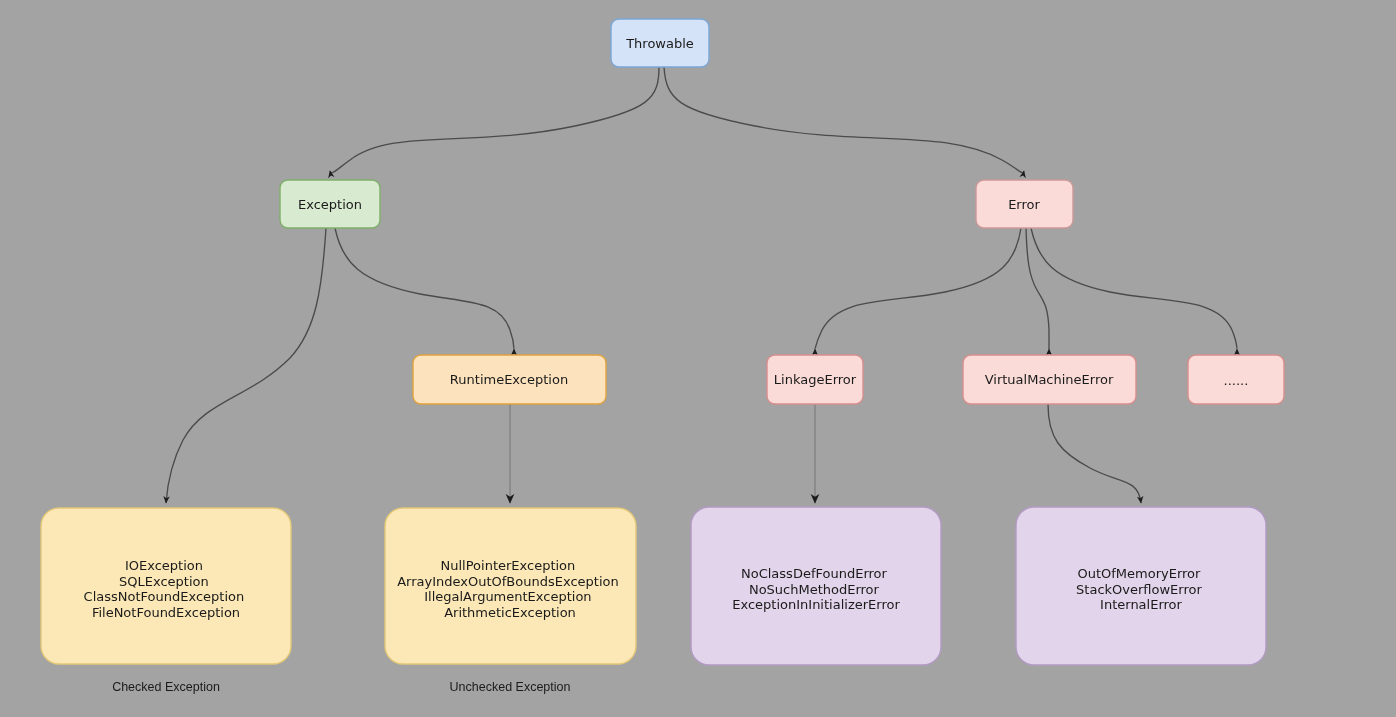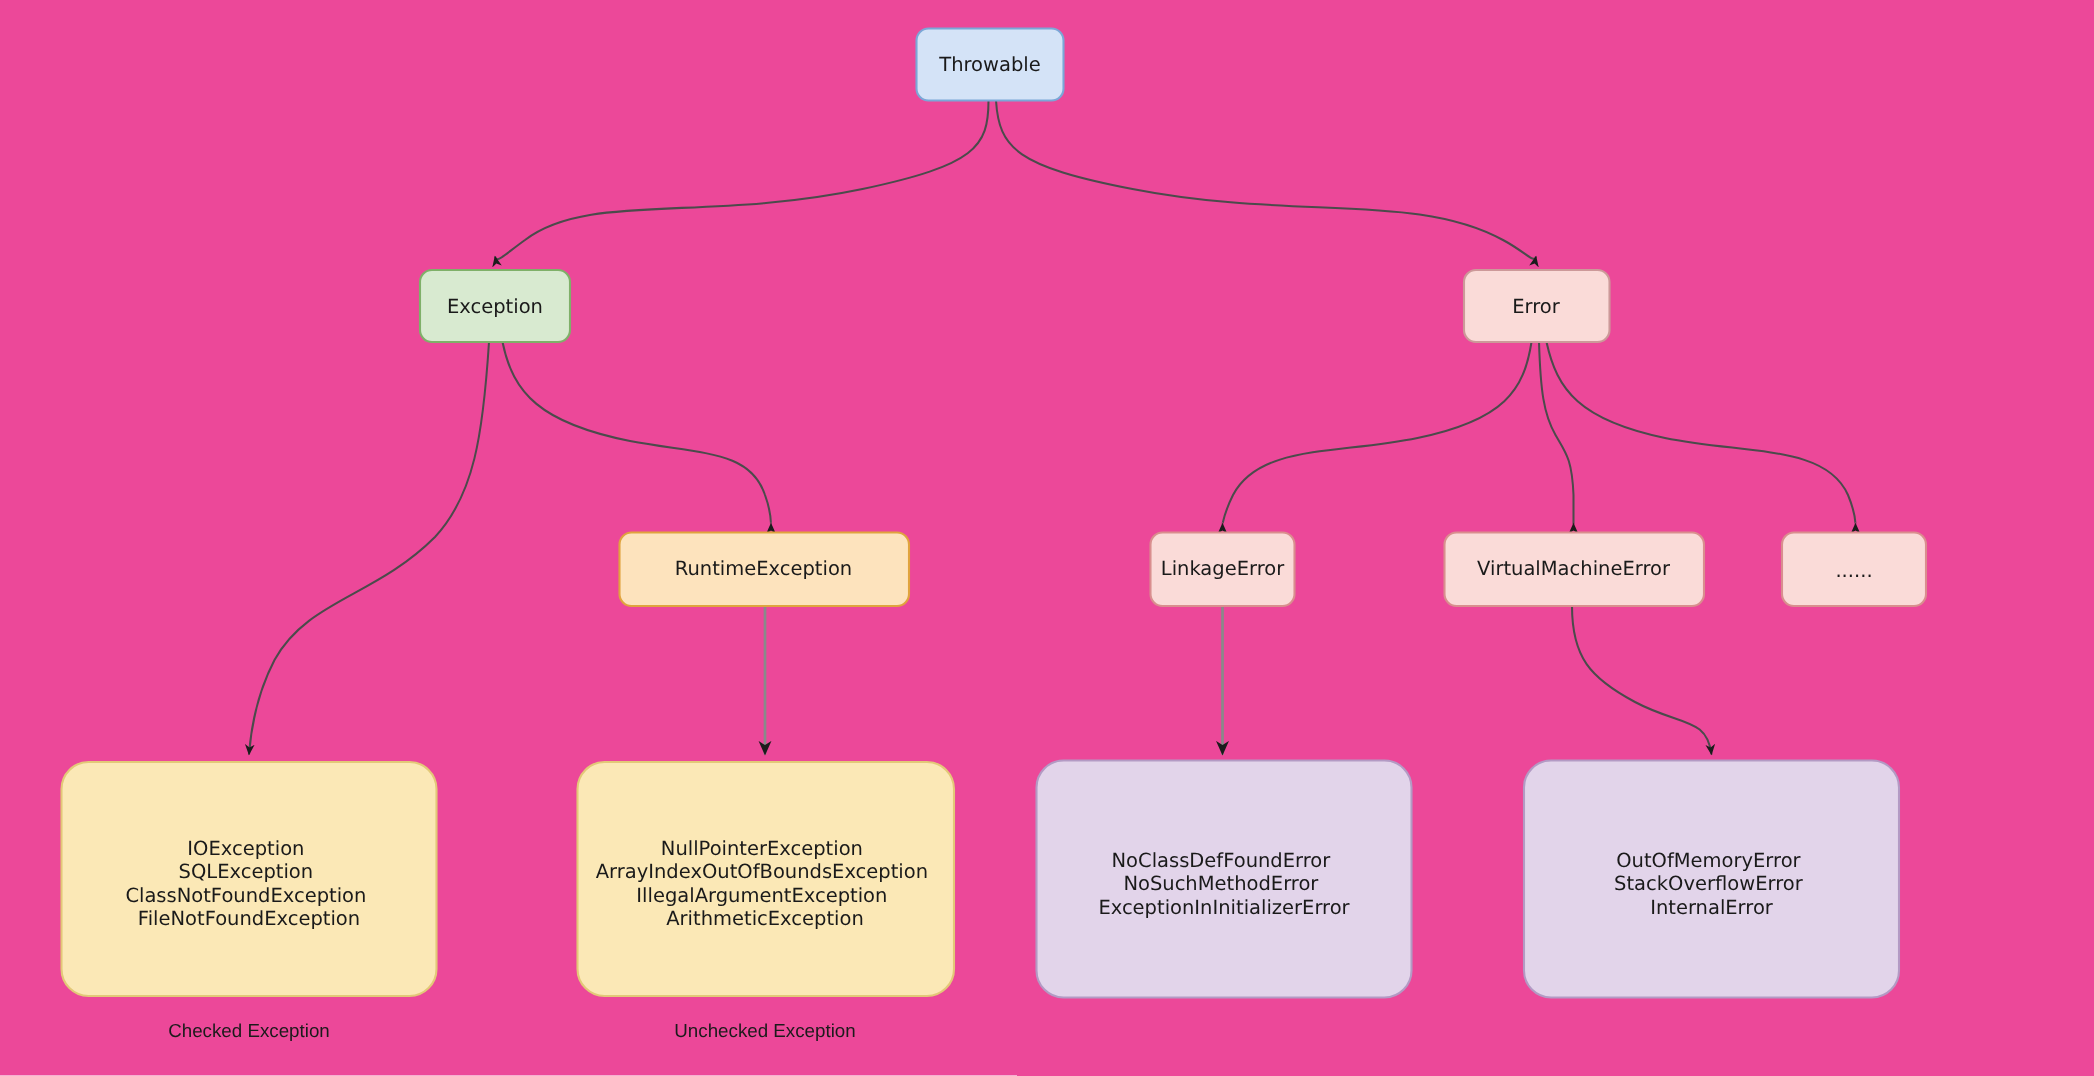"Throwable" #diagram-root { background: #ec4899 -> #a3a3a3 }
